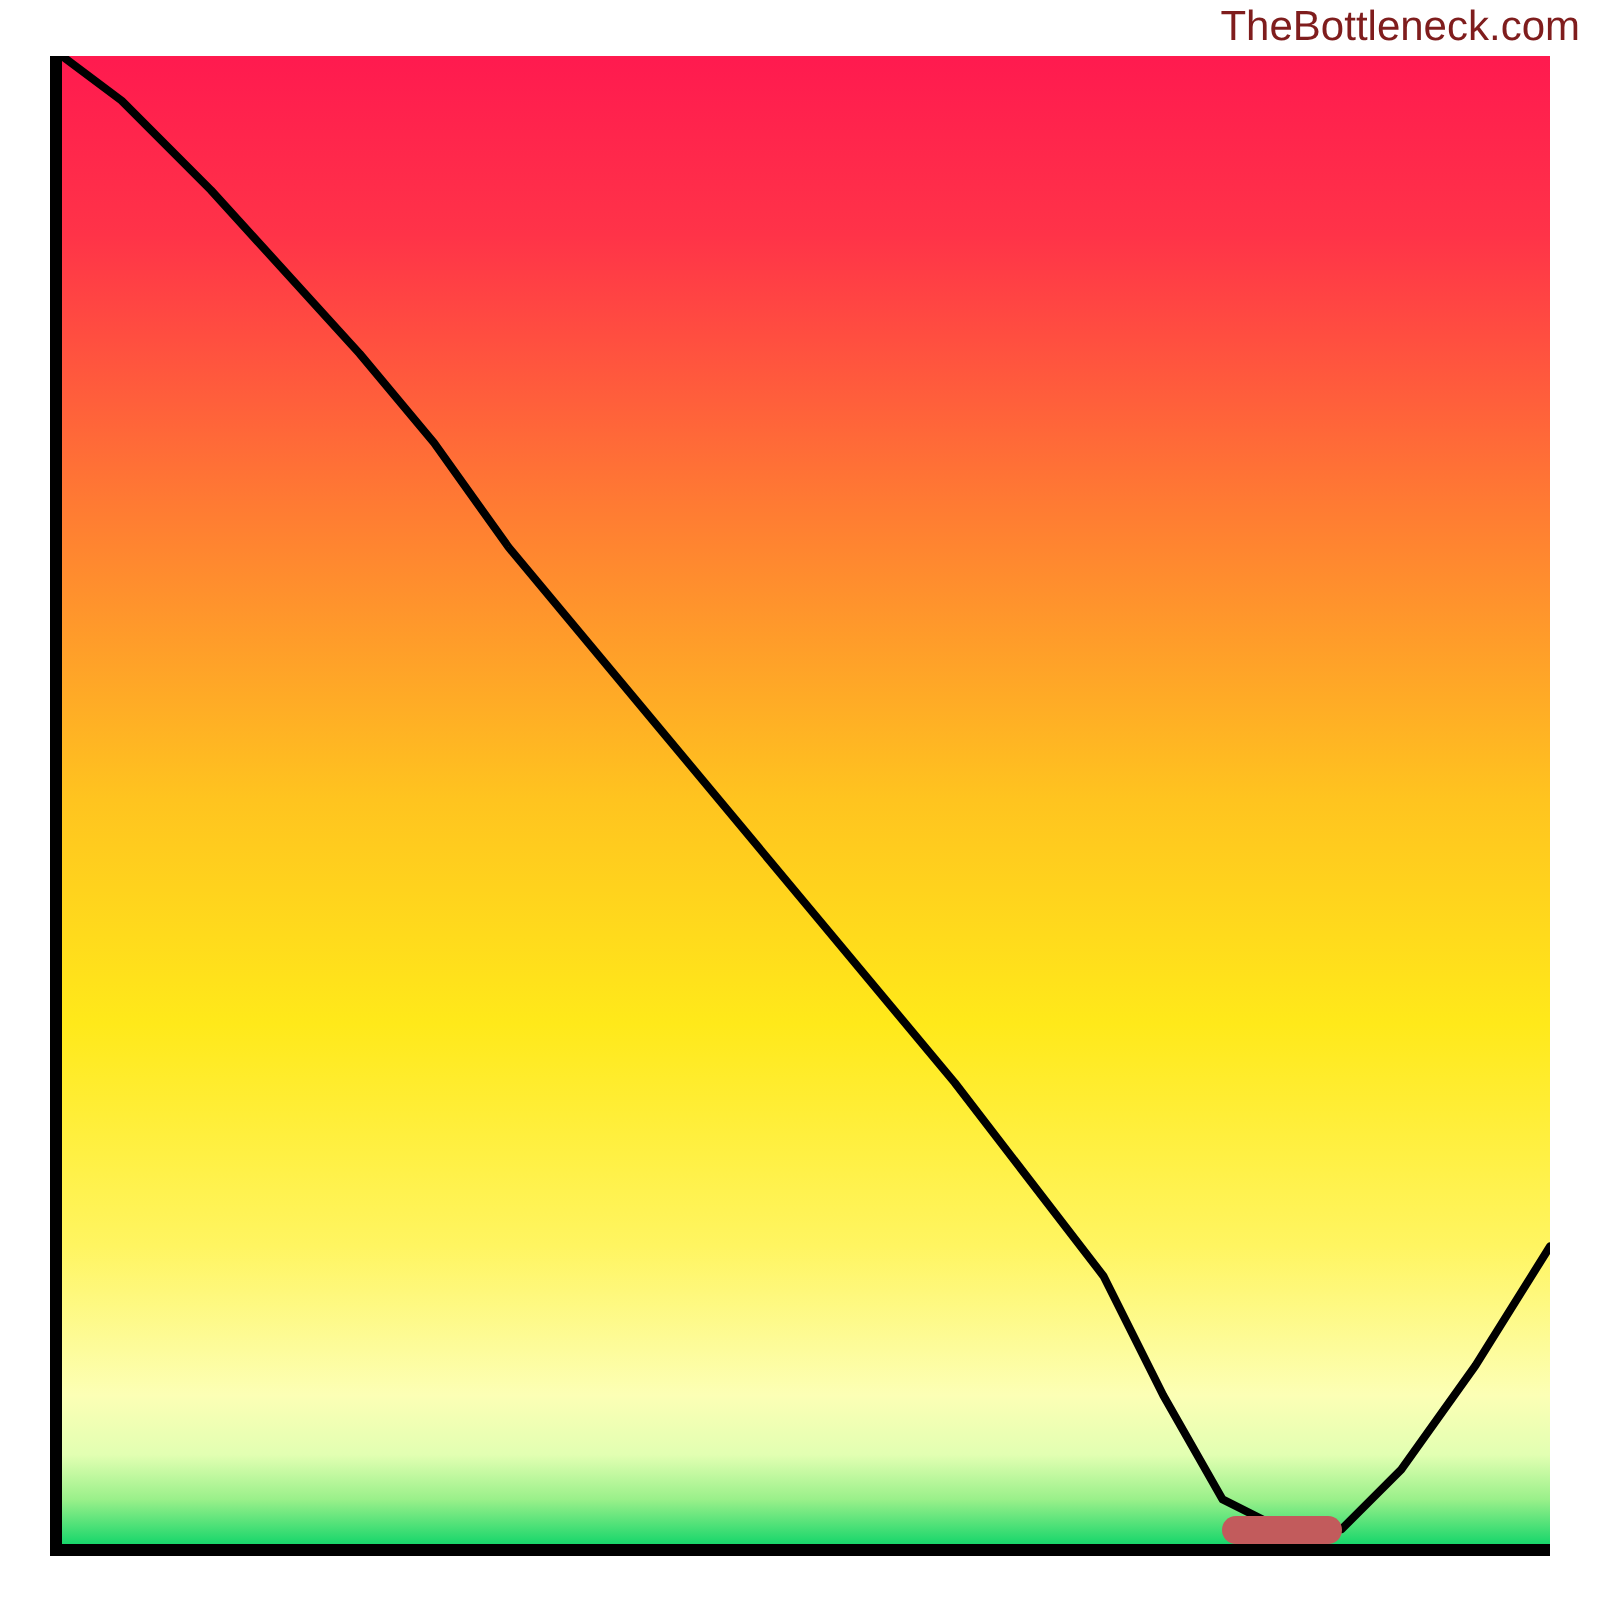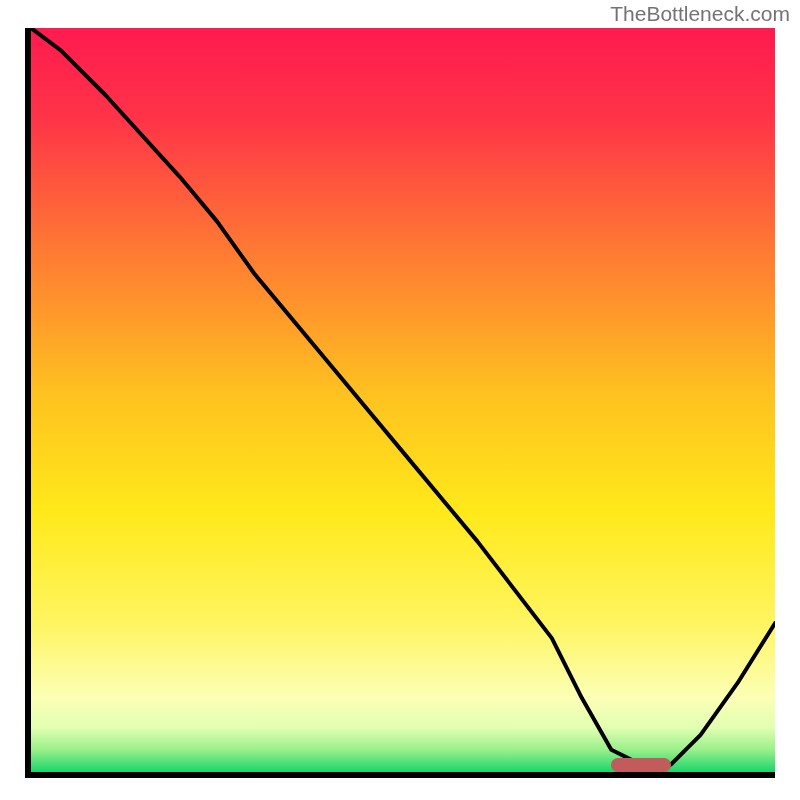"TheBottleneck.com" .watermark { color: #737373 -> #7f1d1d }
